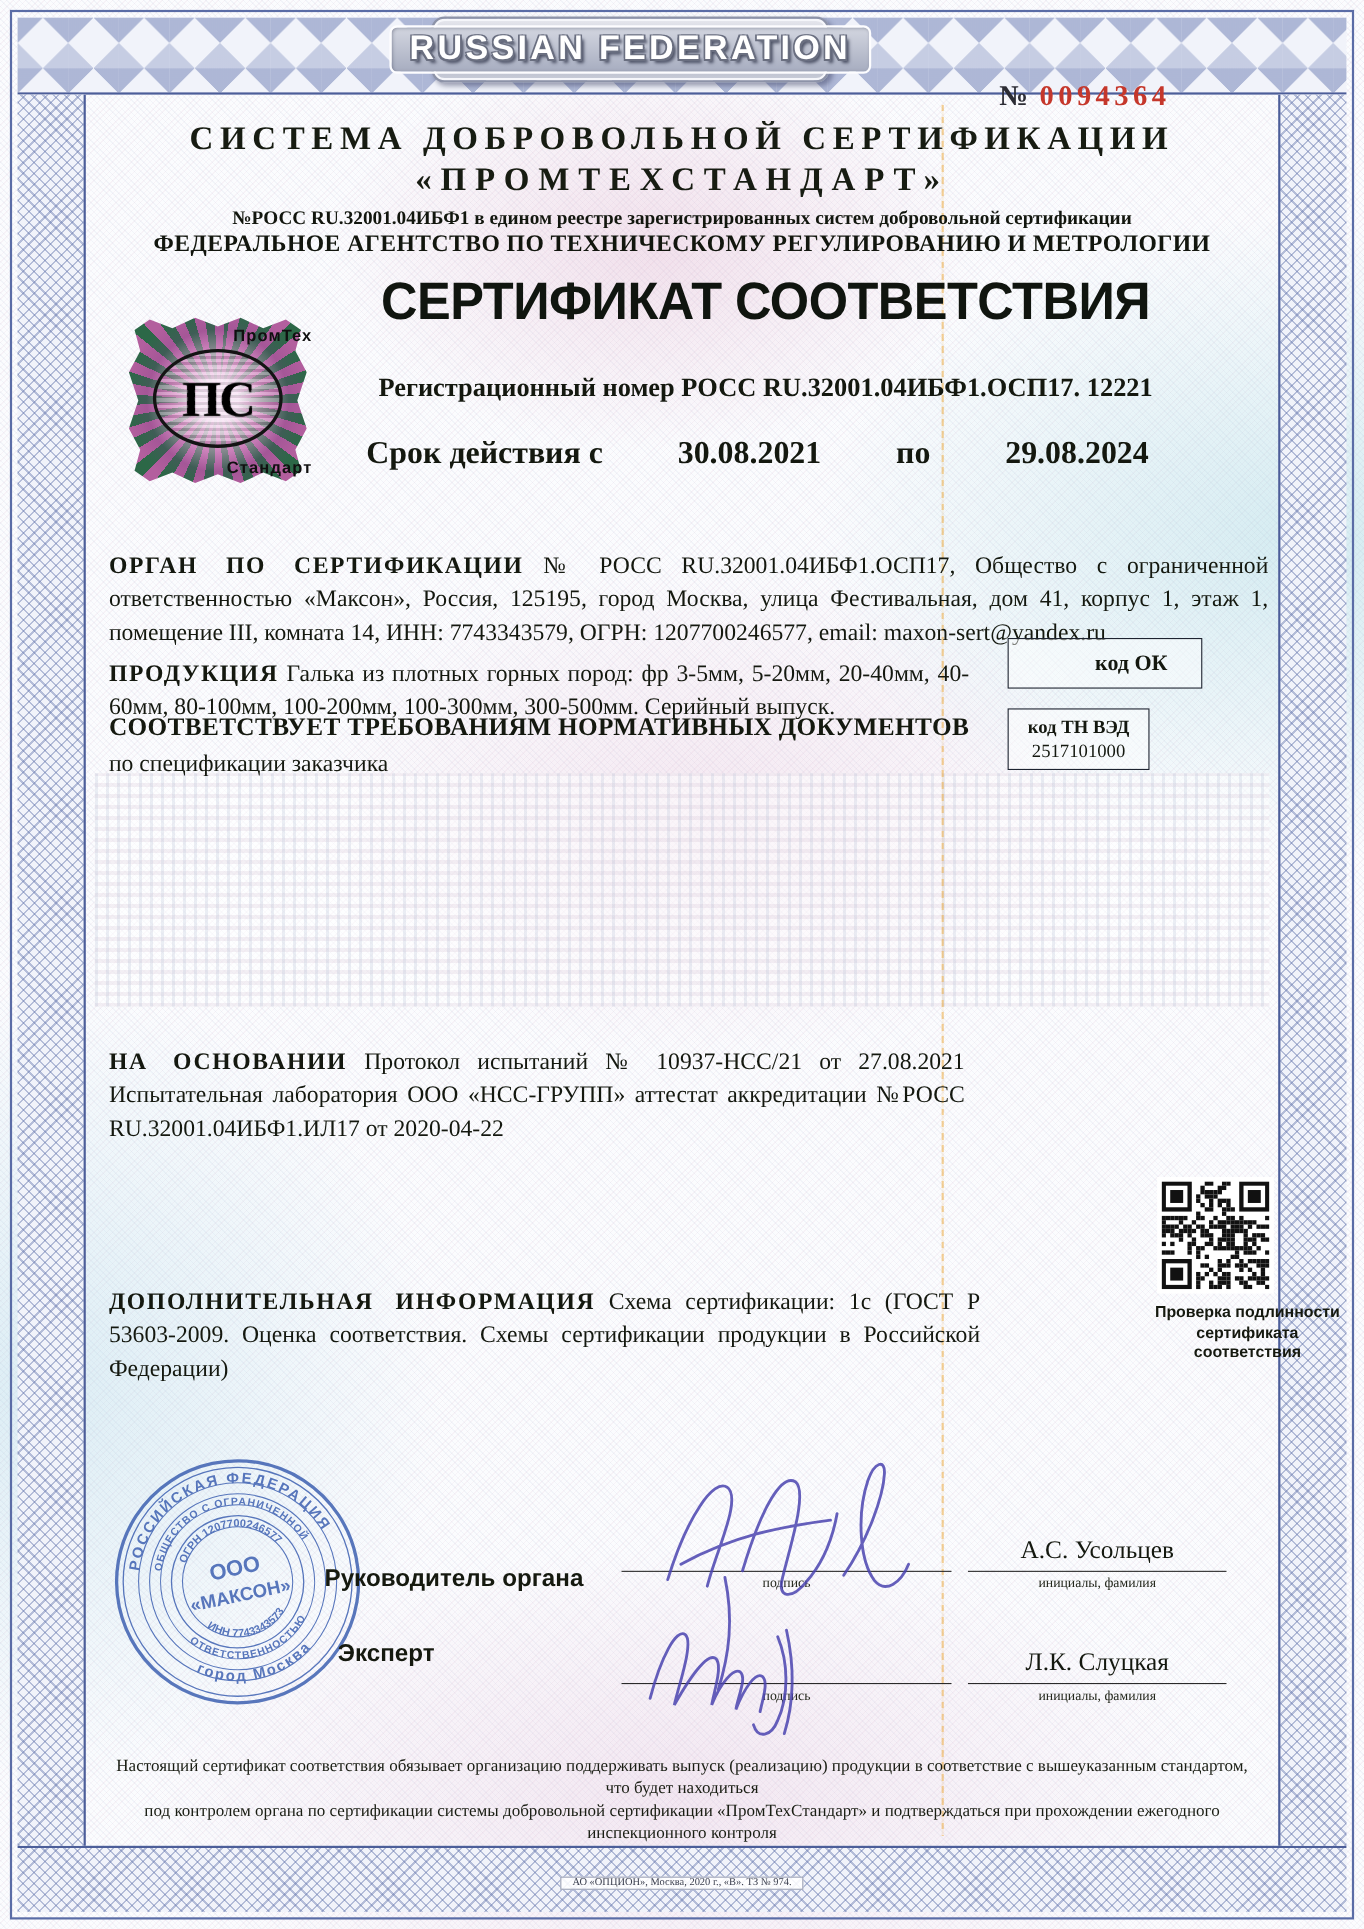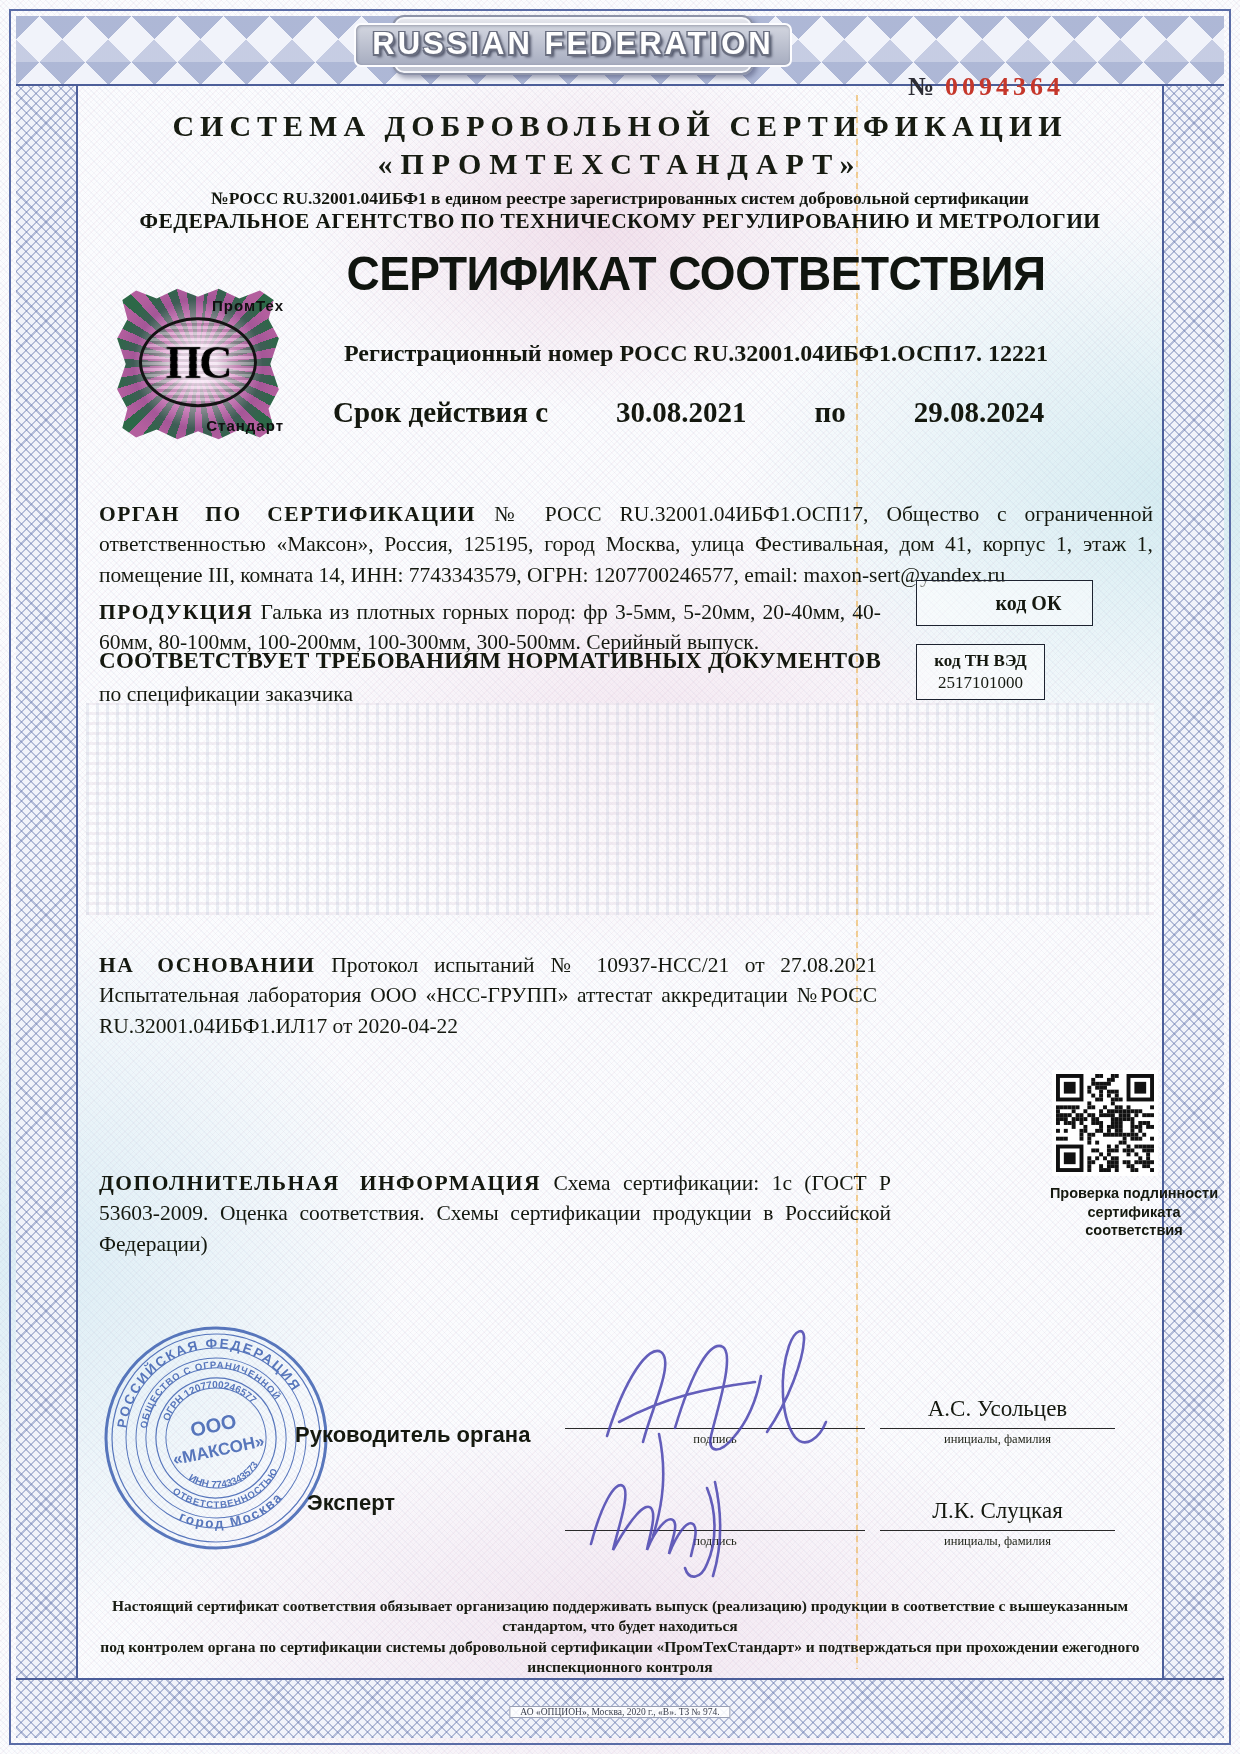"Настоящий сертификат соответствия" .disclaimer { font-weight: 700 -> 400 }
